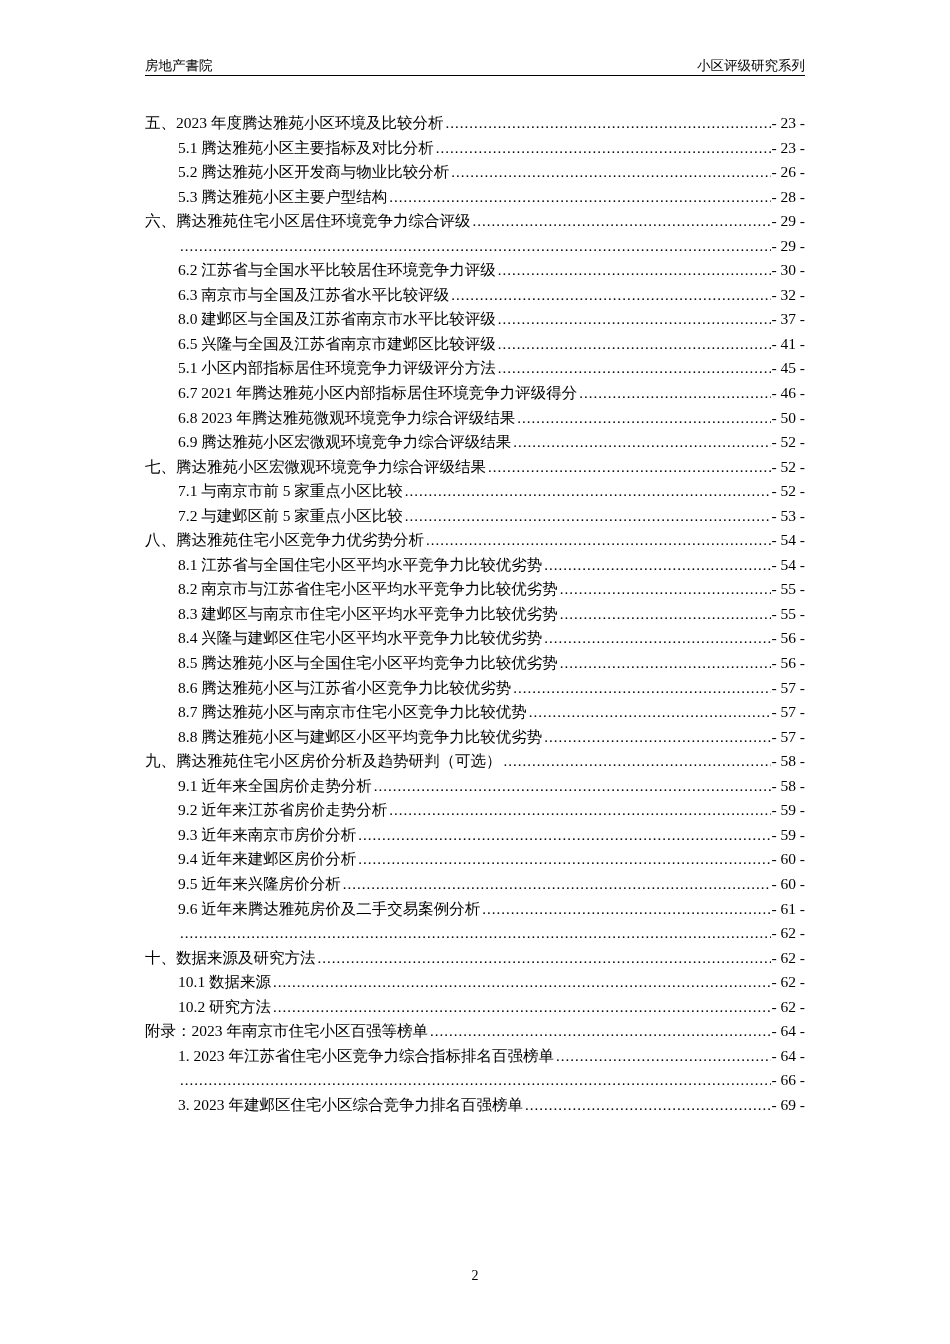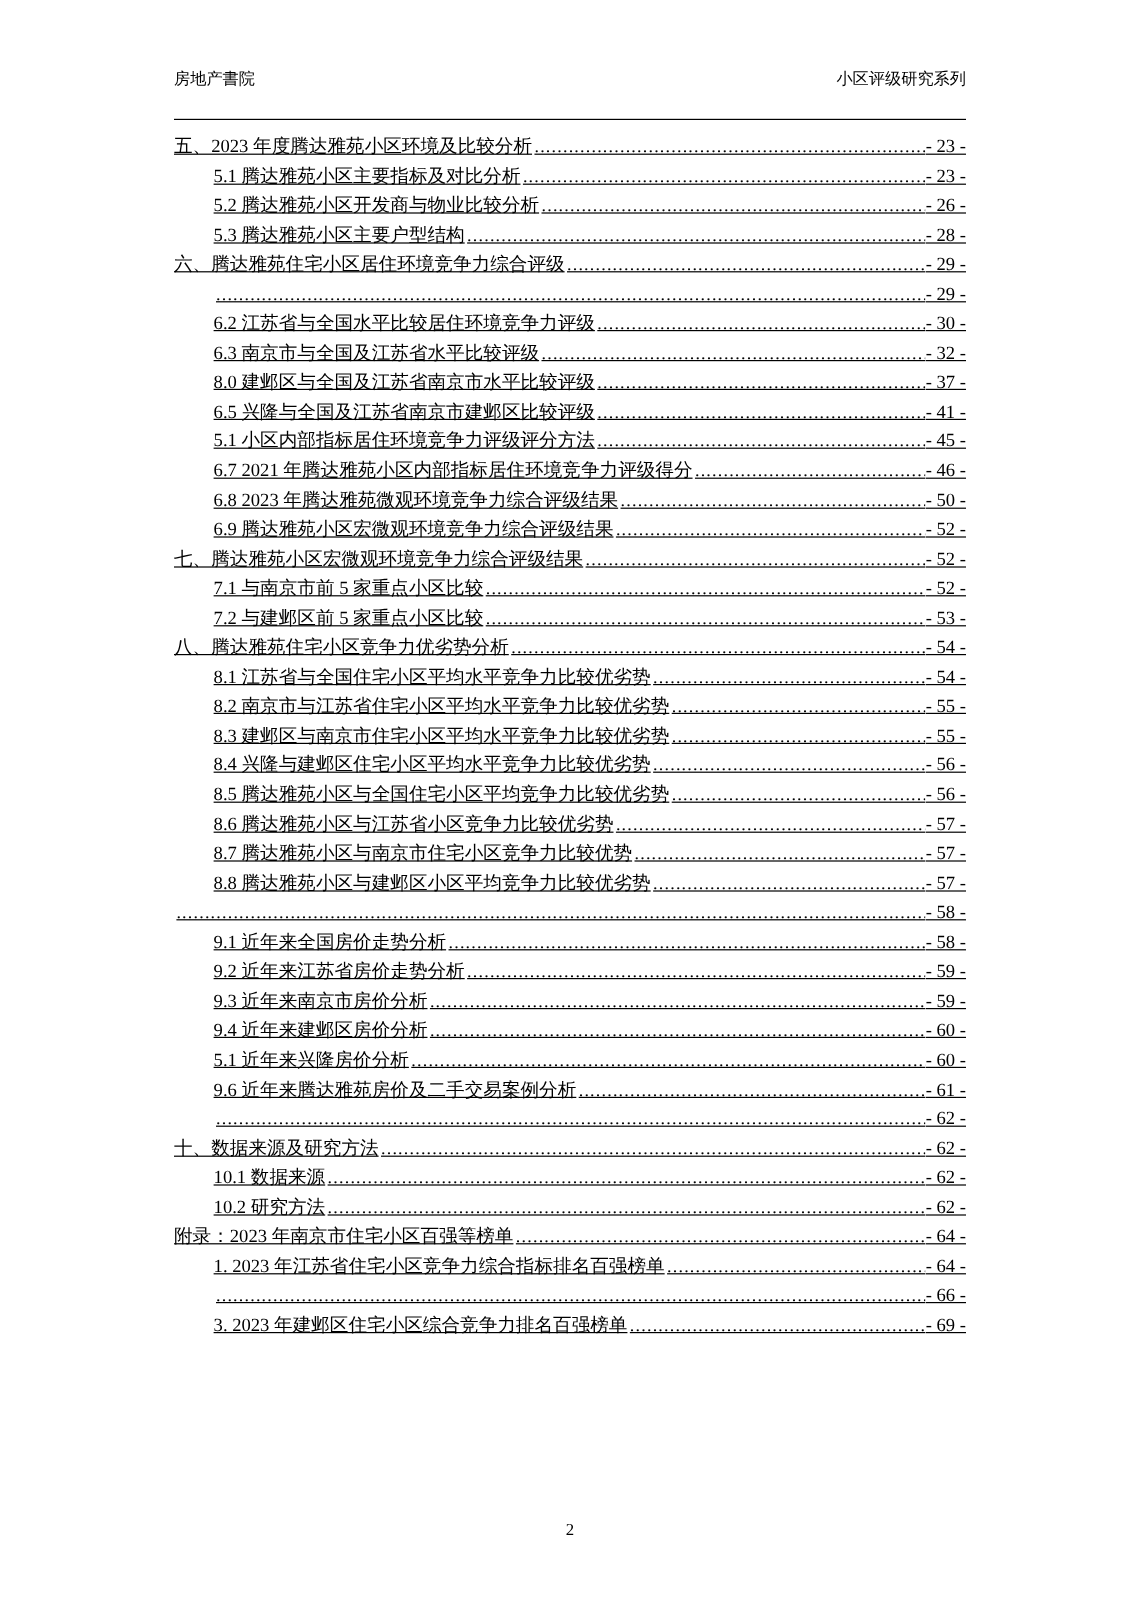"房地产書院" .header { padding-bottom: 25px -> 1px }
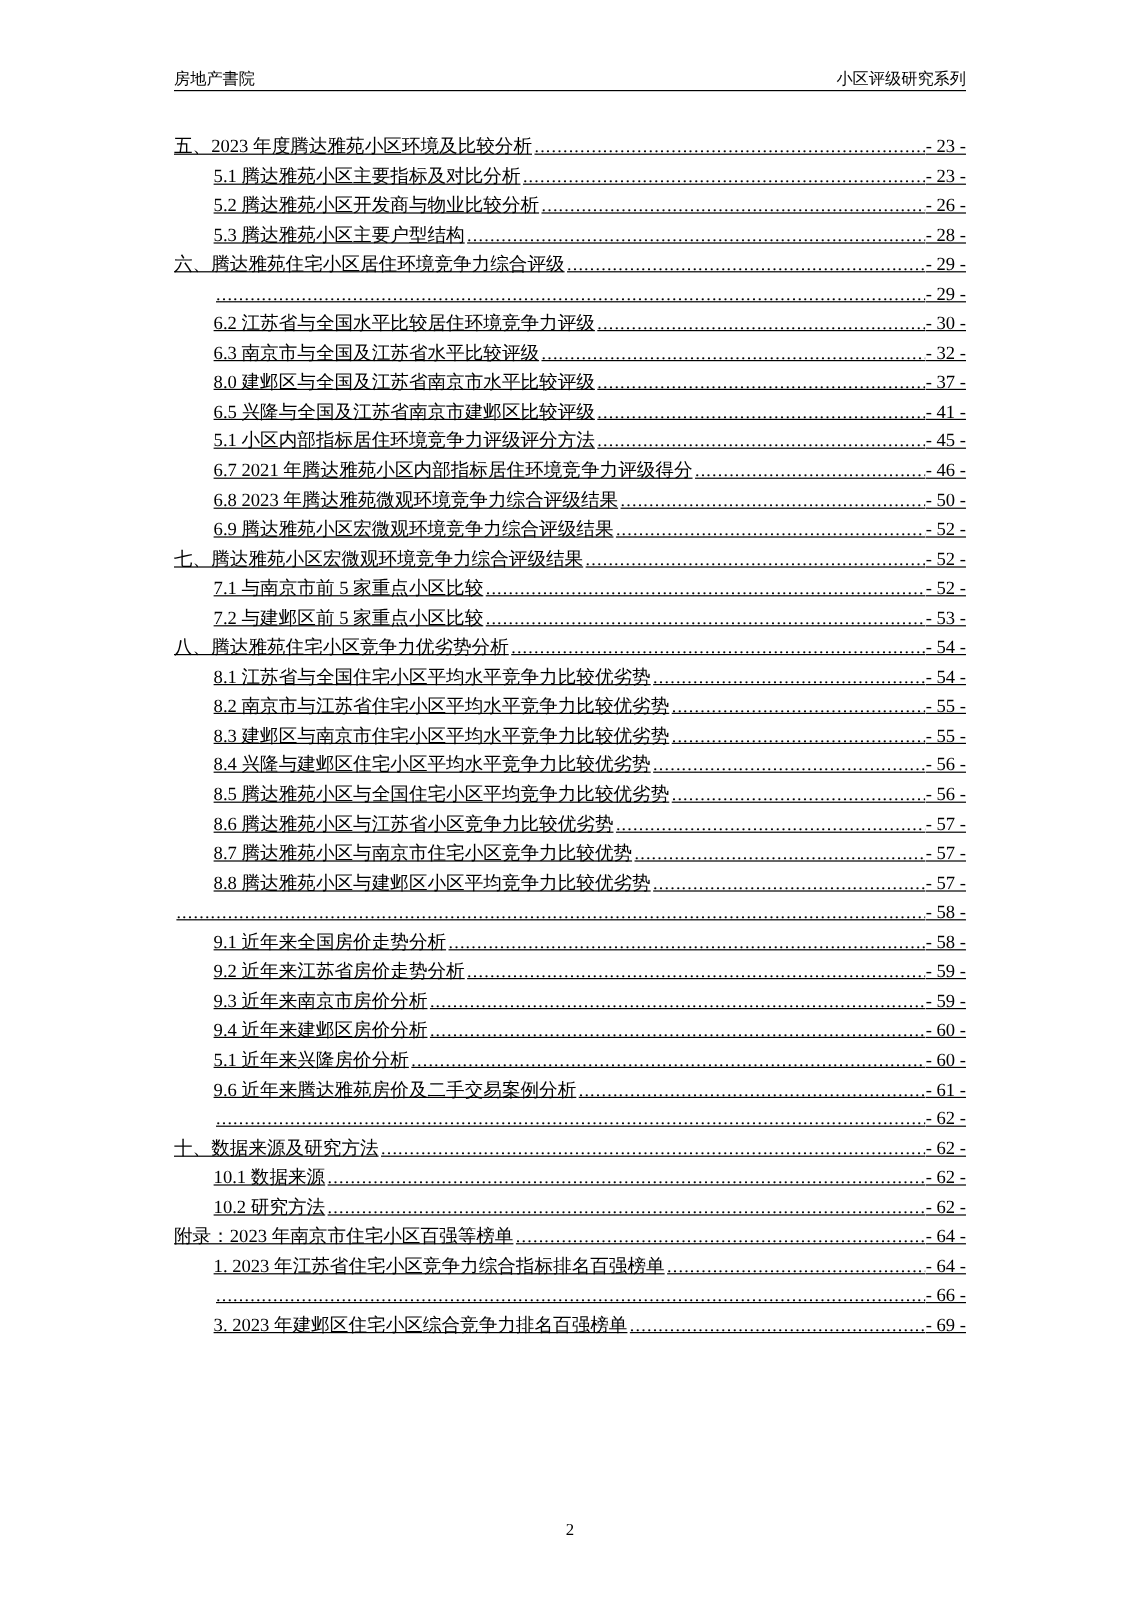"五、2023 年度腾达雅苑小区环境及比较分析" .toc-row { text-decoration: underline -> none }
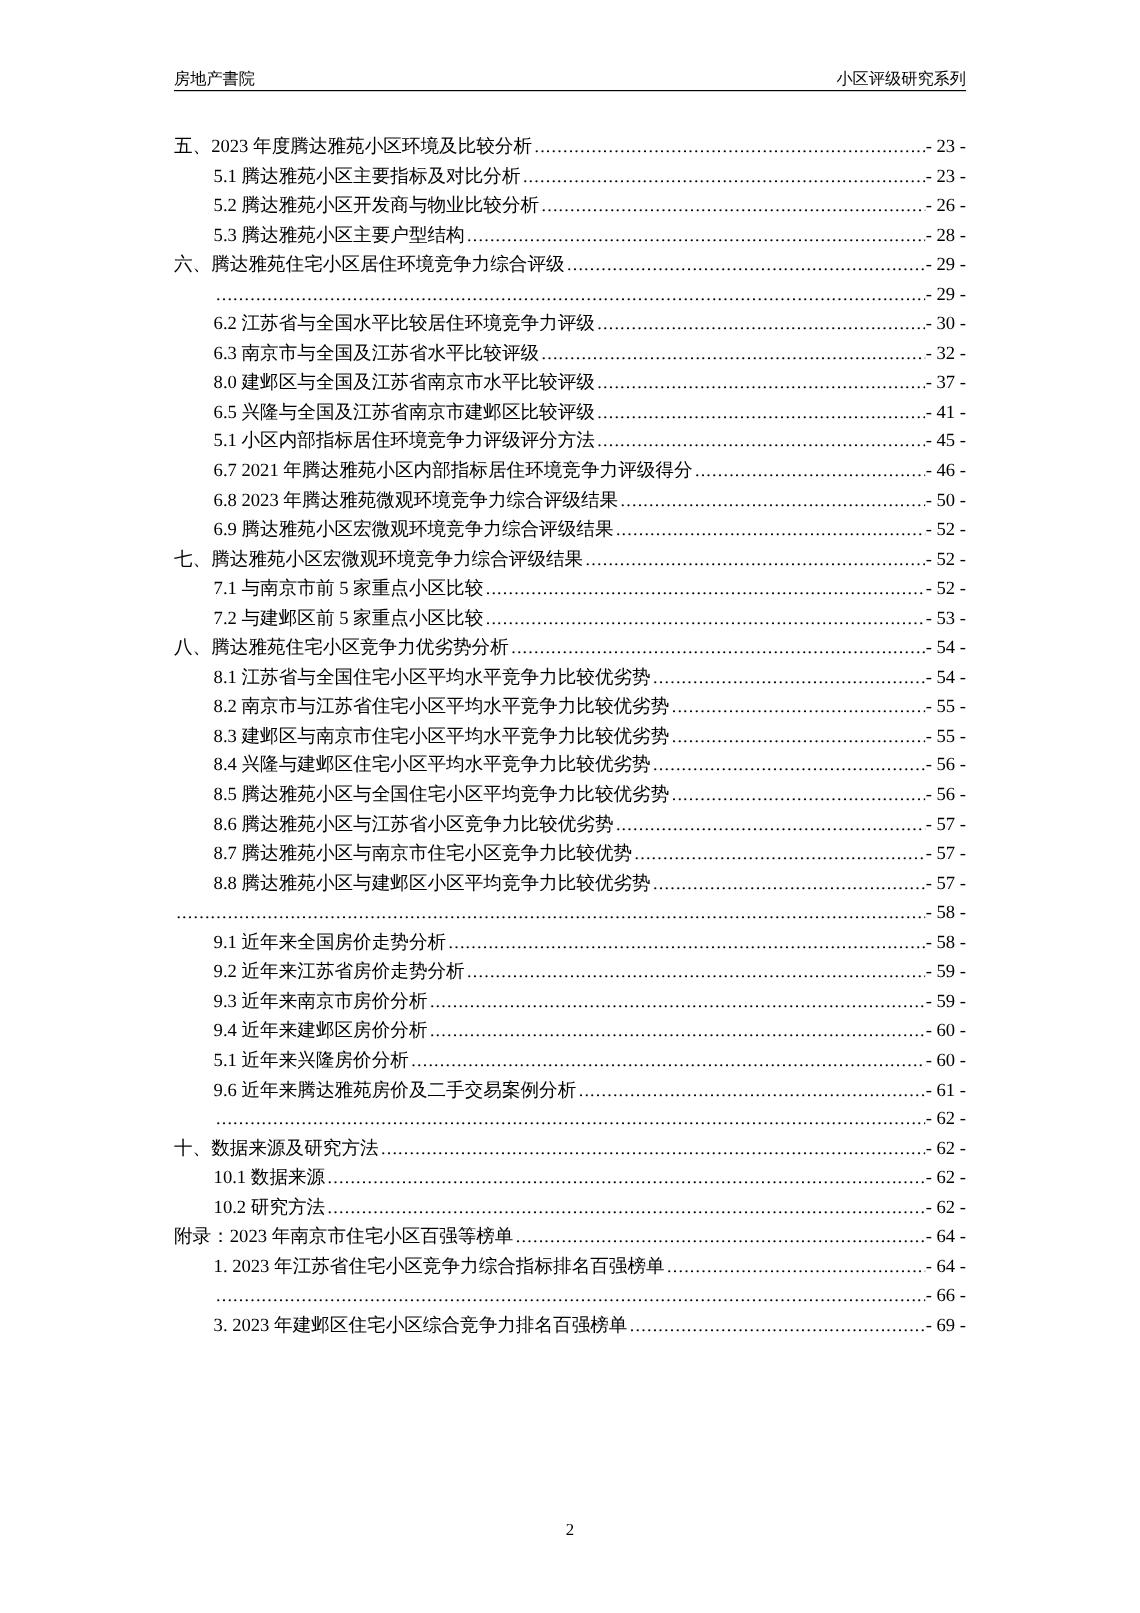"九、腾达雅苑住宅小区房价分析及趋势研判（可选）" span.toc-label { html: none -> <span>九、腾达雅苑住宅小区房价分析及趋势研判（可选）</span> }
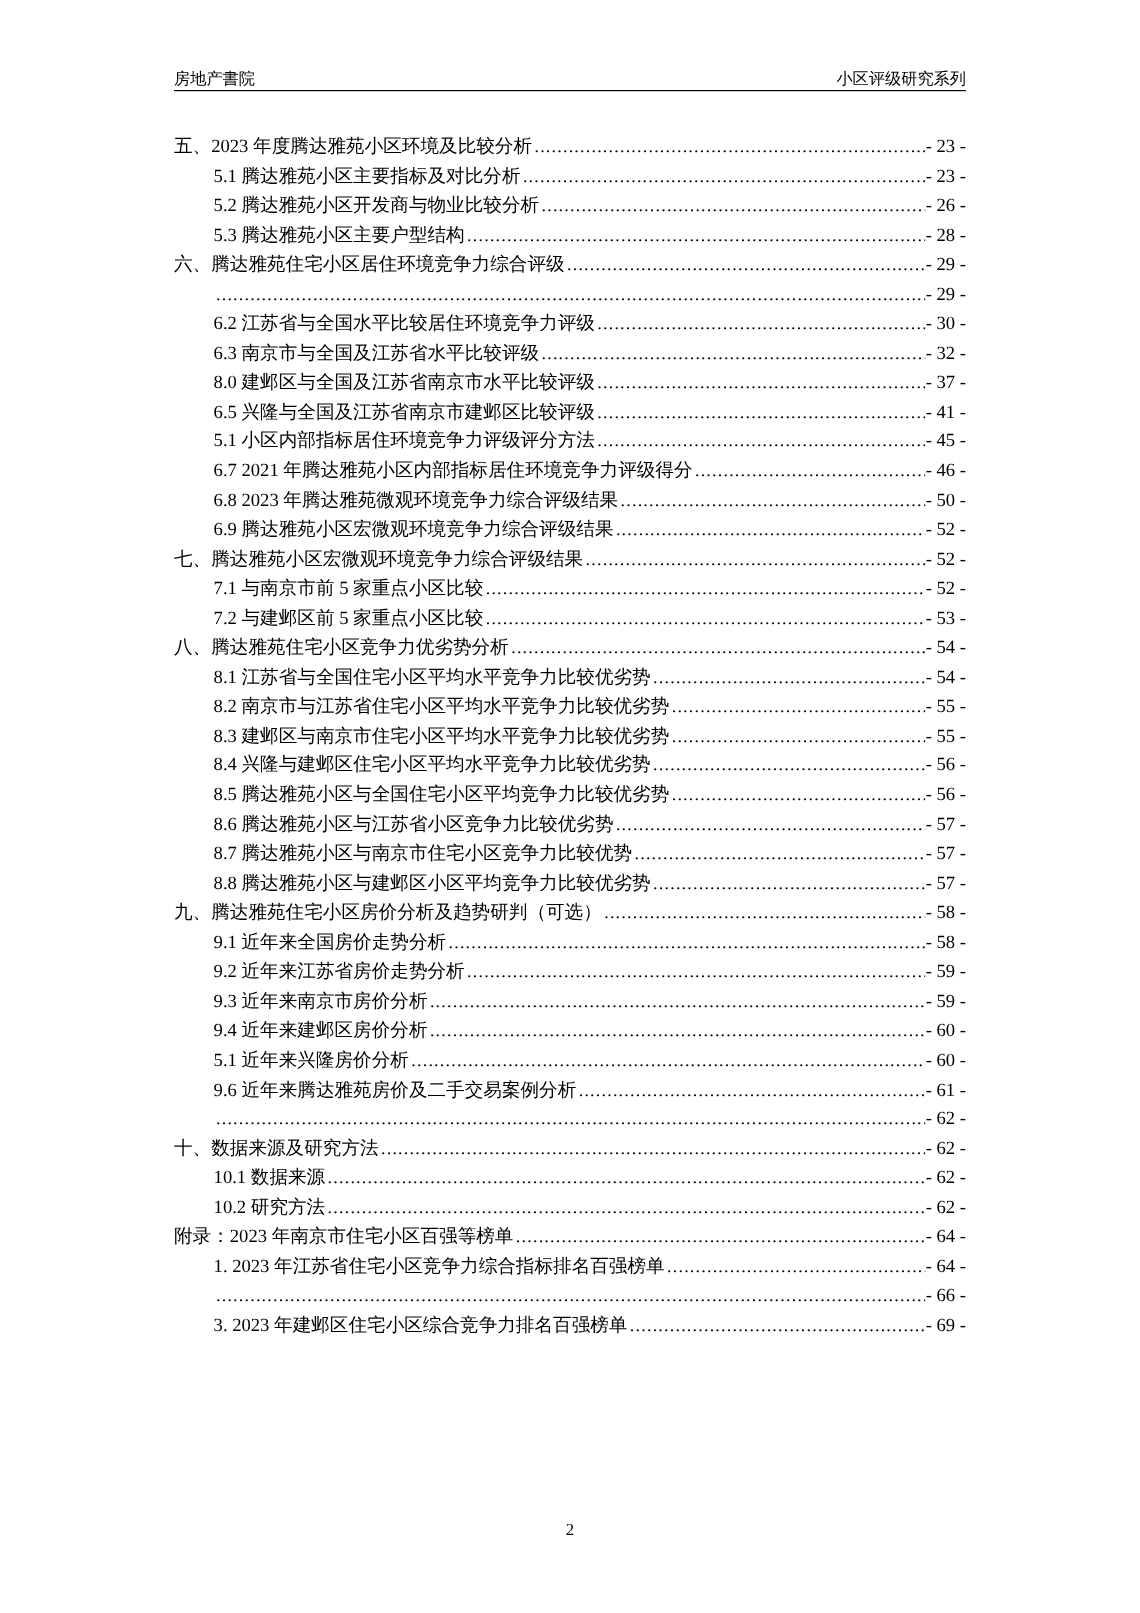"5.1 近年来兴隆房价分析" span.toc-label { text: 5.1 -> 9.5 }
